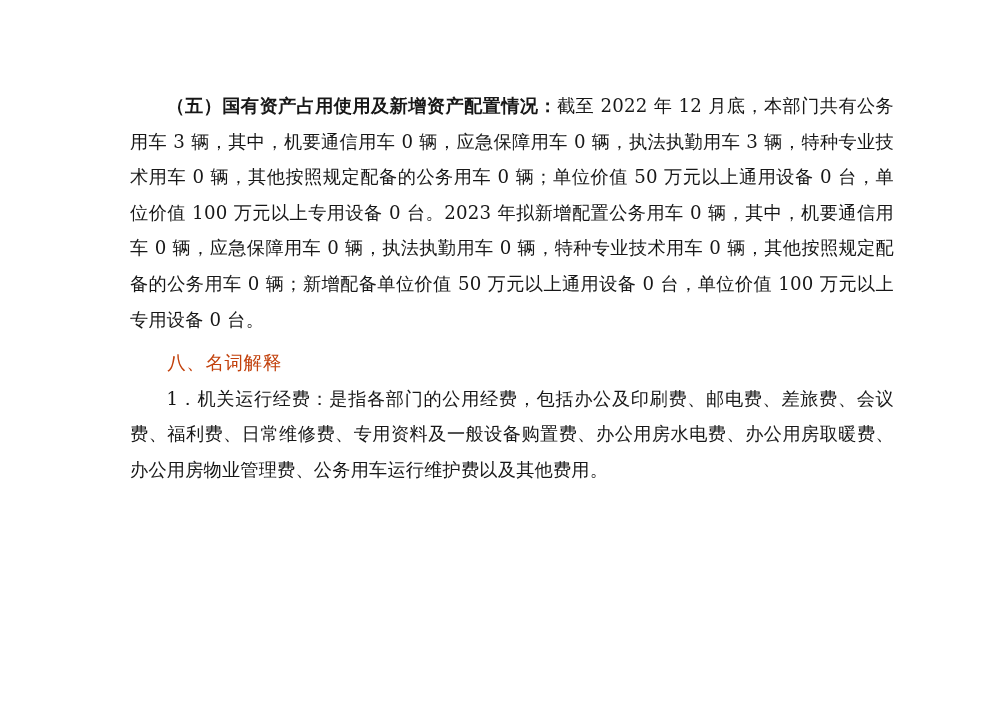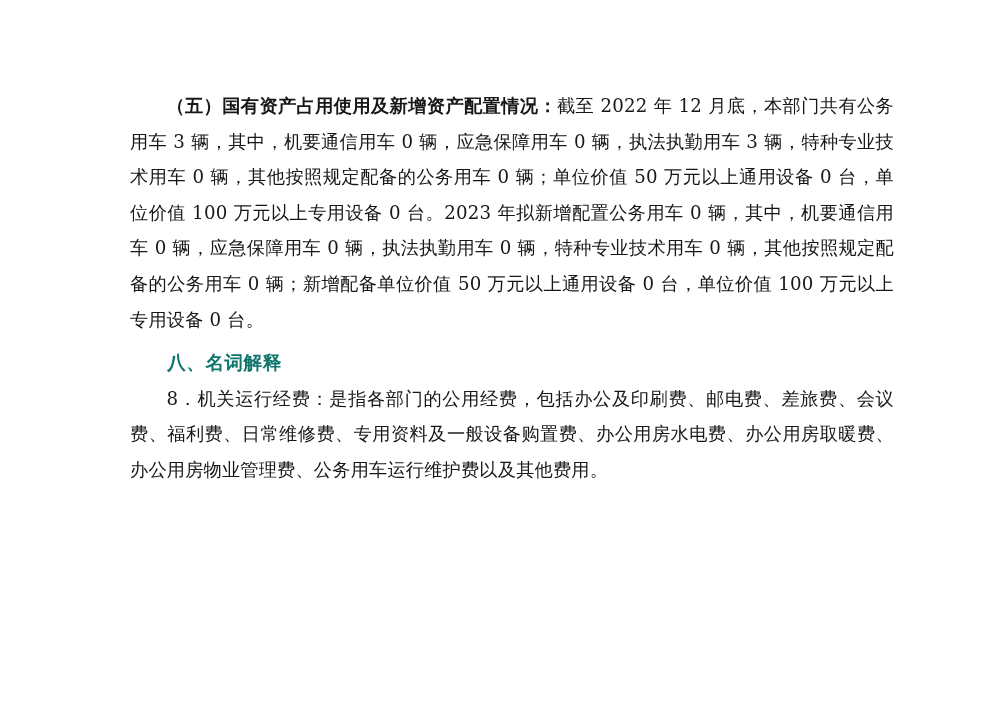"八、名词解释" h2.section-heading { color: #0f766e -> #c2410c; font-weight: bold -> normal }
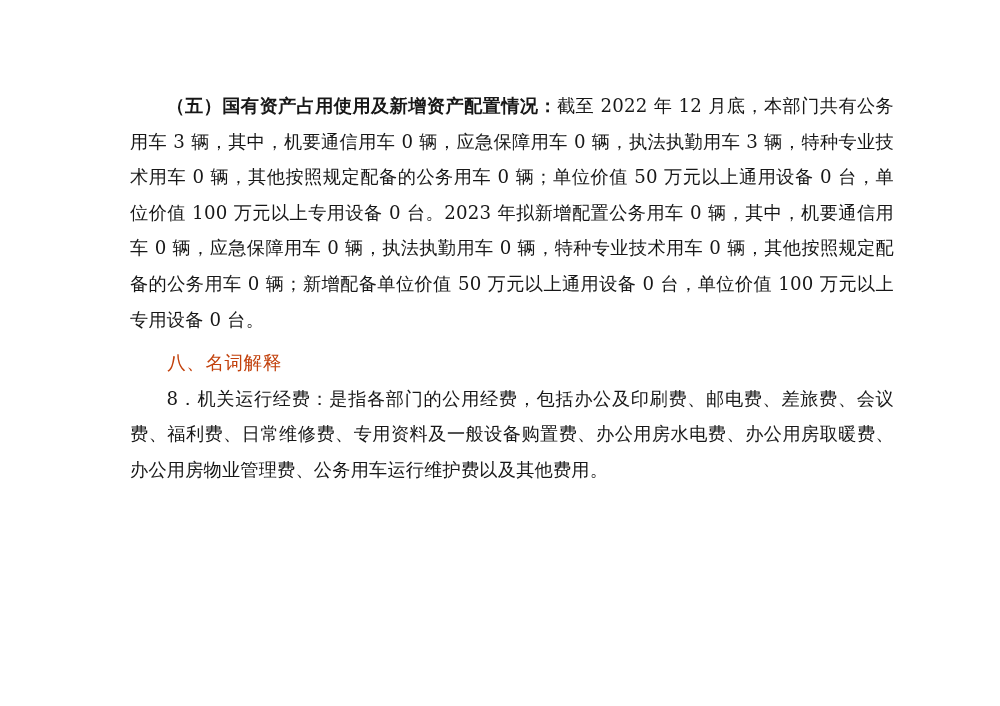"8．机关运行经费：是指各部门的公用经费，包括办公及印刷费、邮电费、差旅费、会议费" p.para { text: 8 -> 1 }
